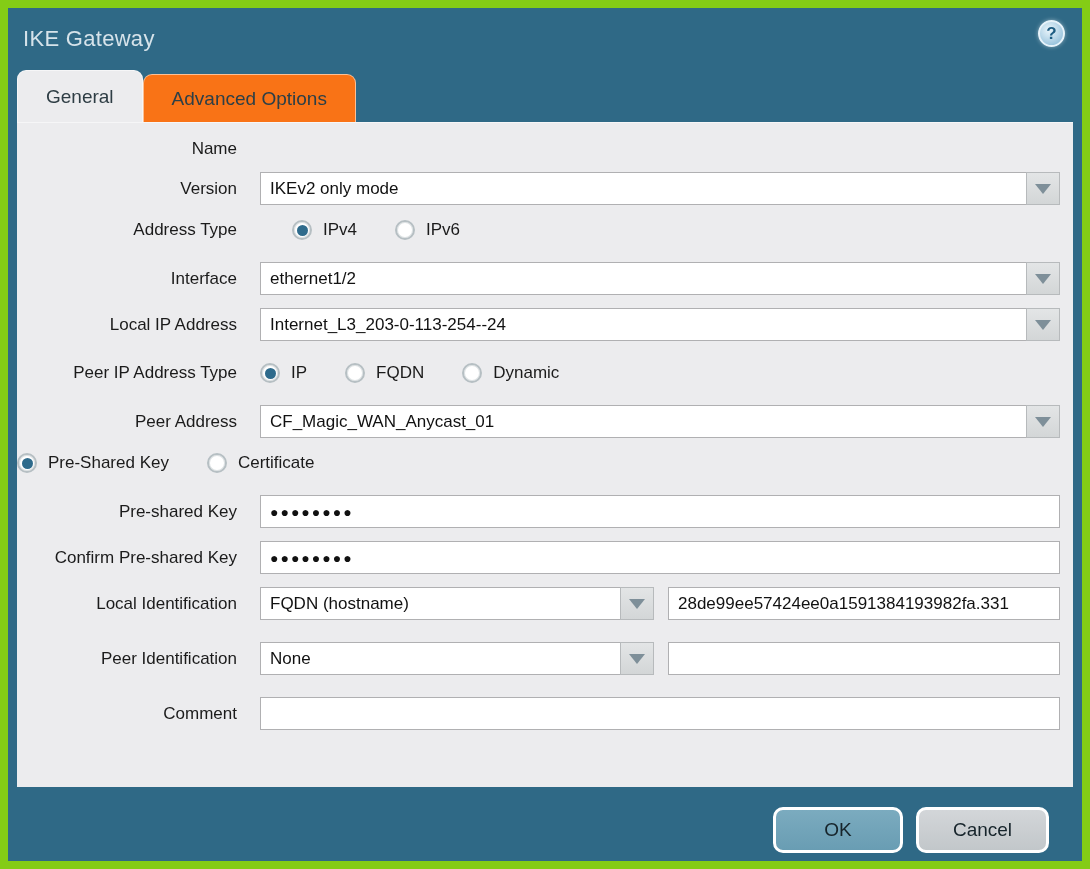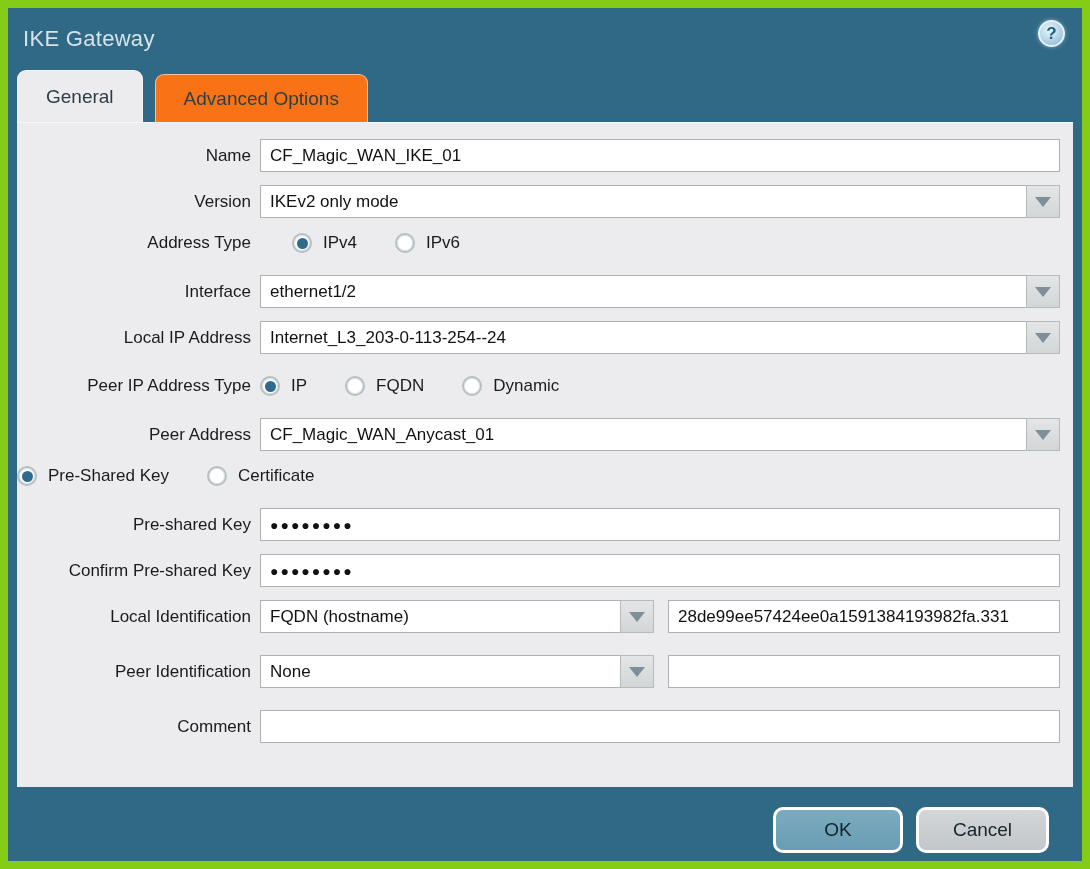"General" .tabs { gap: 12px -> 0 }
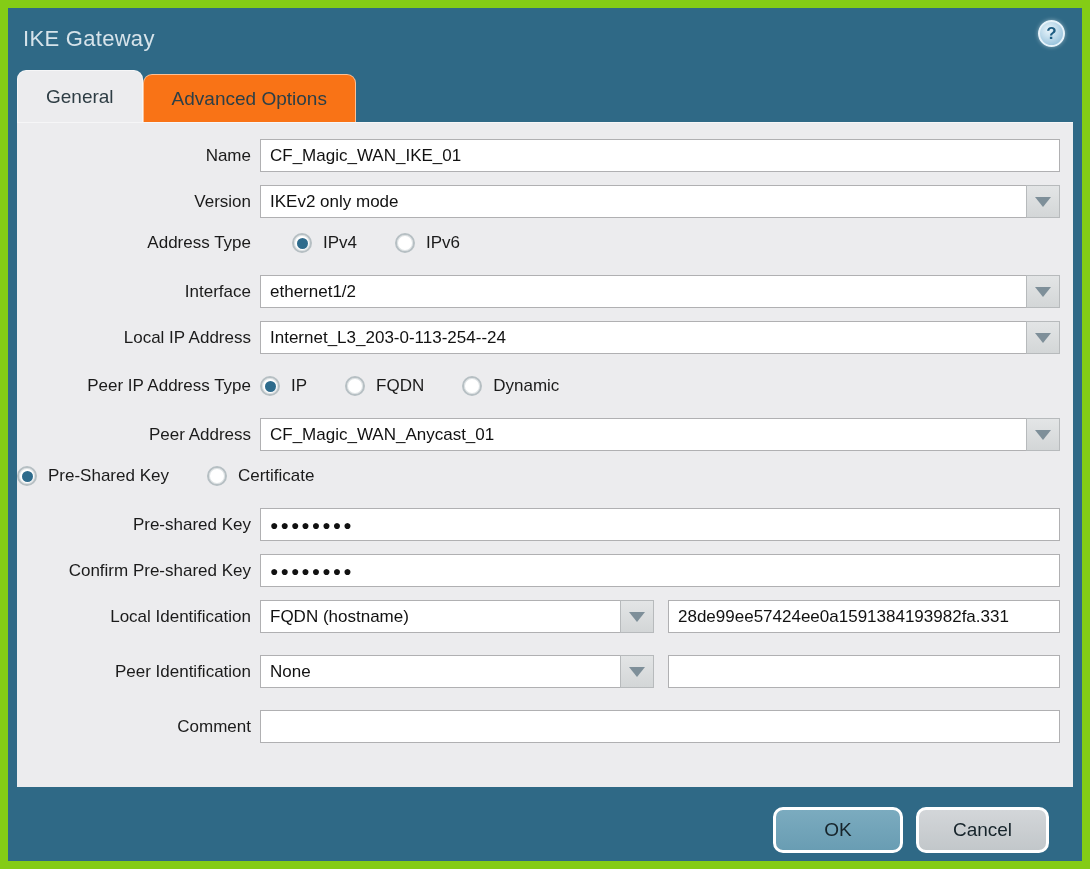"Name" .field-label { padding-right: 9px -> 23px }
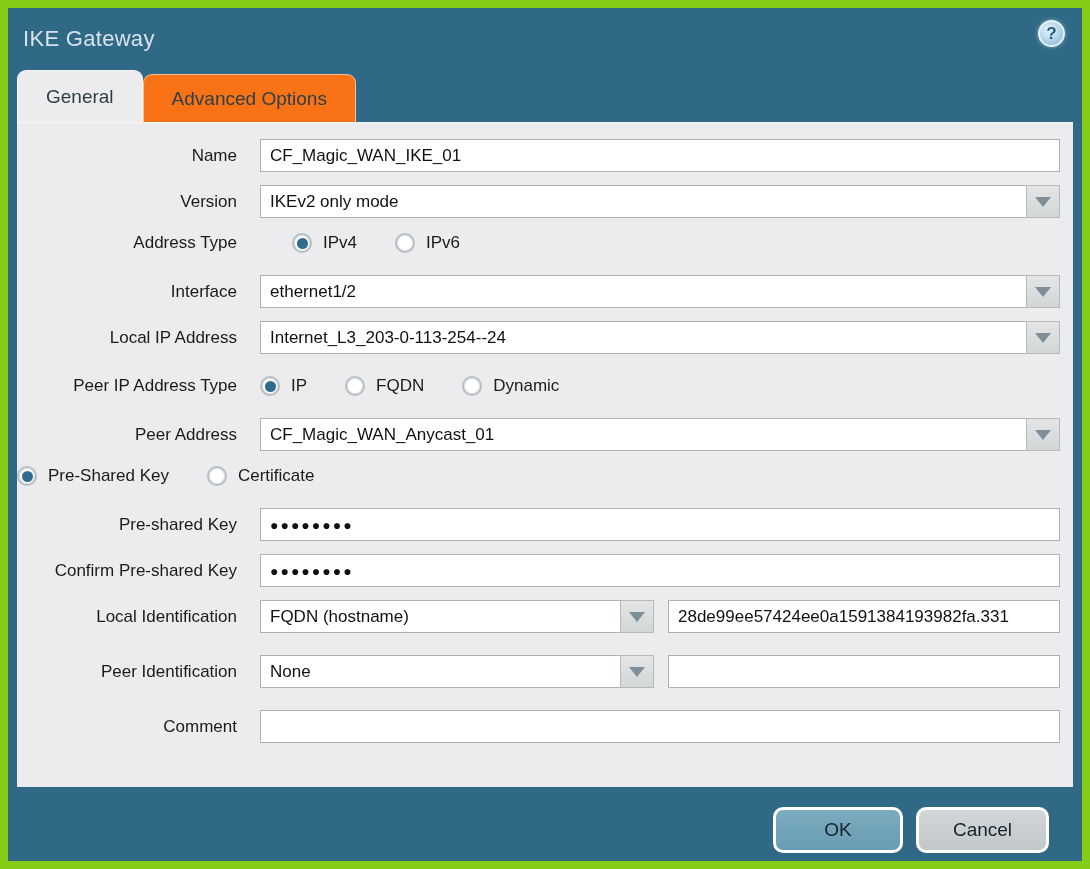"CF_Magic_WAN_IKE_01" div.control { html: <div> <input> </div> -> none }
